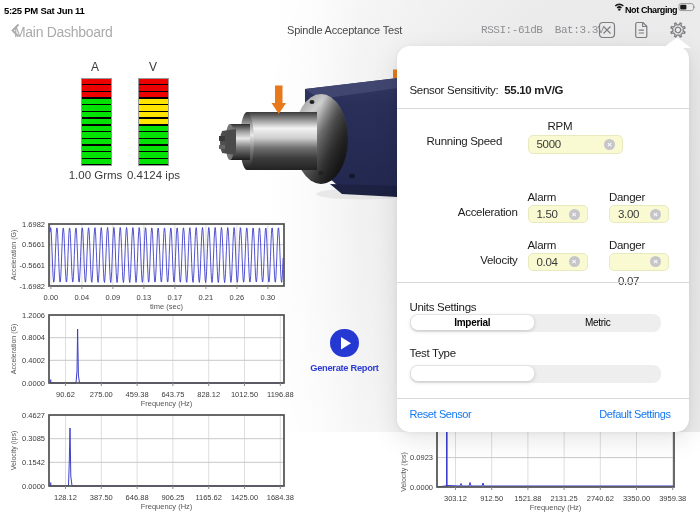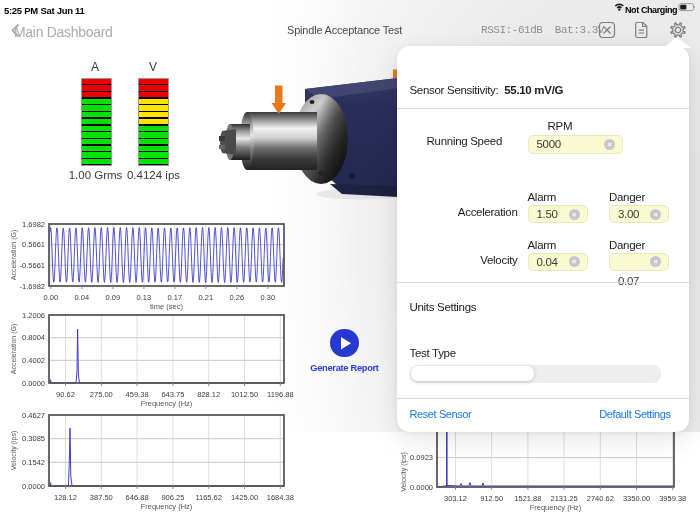"Imperial" div { html: none -> <div> <div></div> <div>Imperial</div> <div>Metric</div> </div> }
